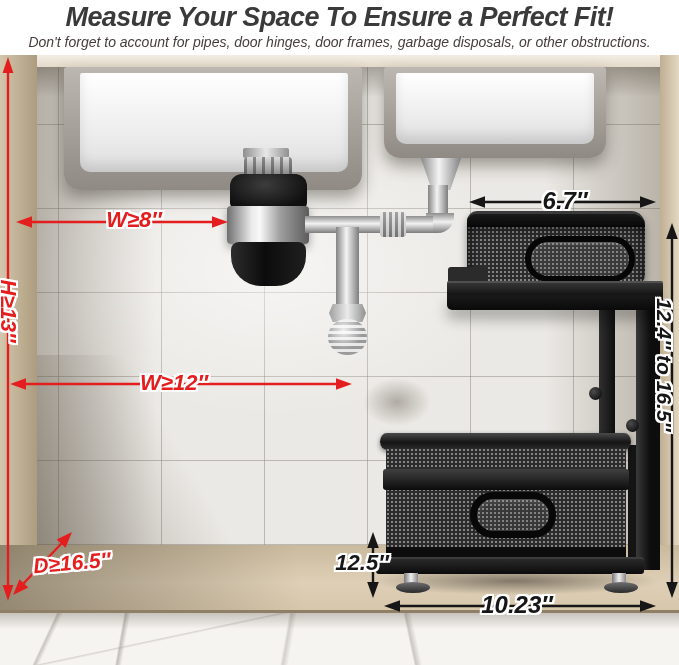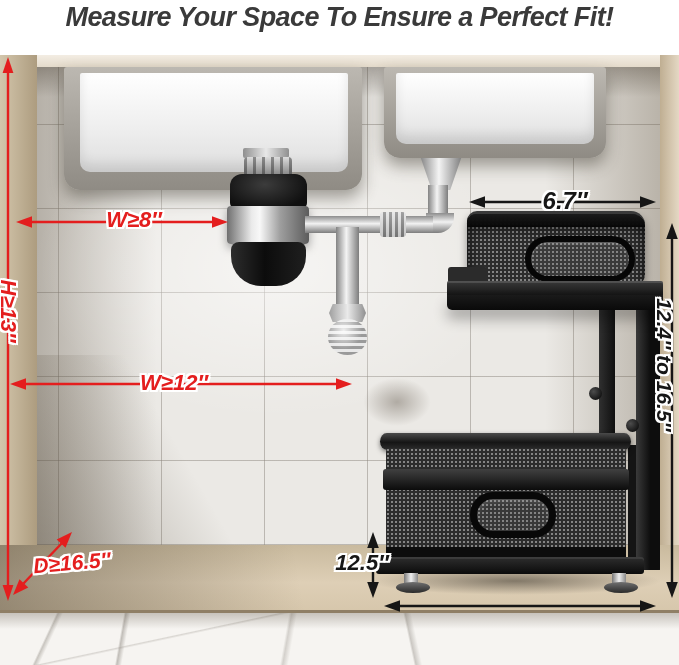"Don't forget to account for" p { html: none -> <p>Don't forget to account for pipes, door hinges, door frames, garbage disposals, or other obstructions.</p> }
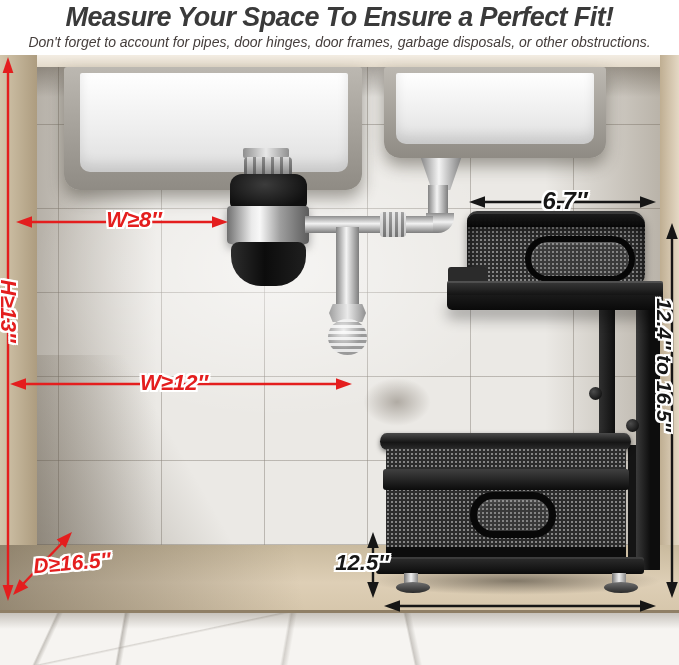"10.23″" div.ml { html: none -> <div>10.23″</div> }
